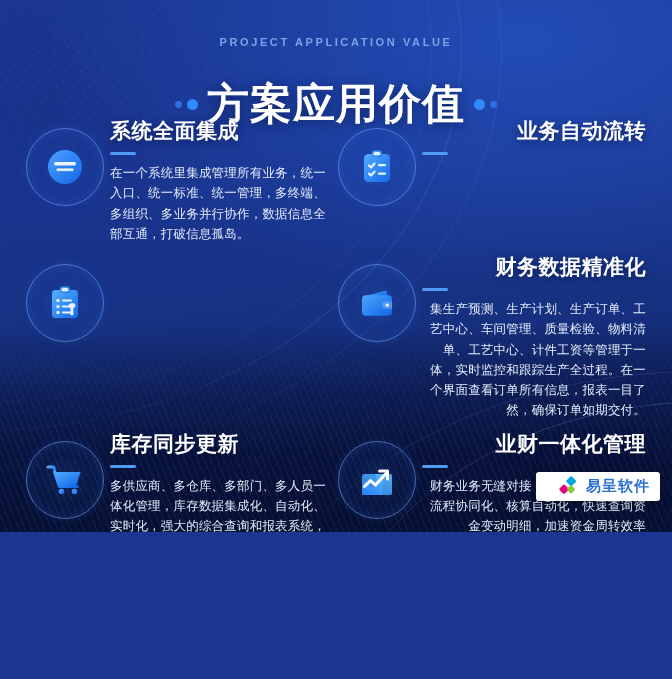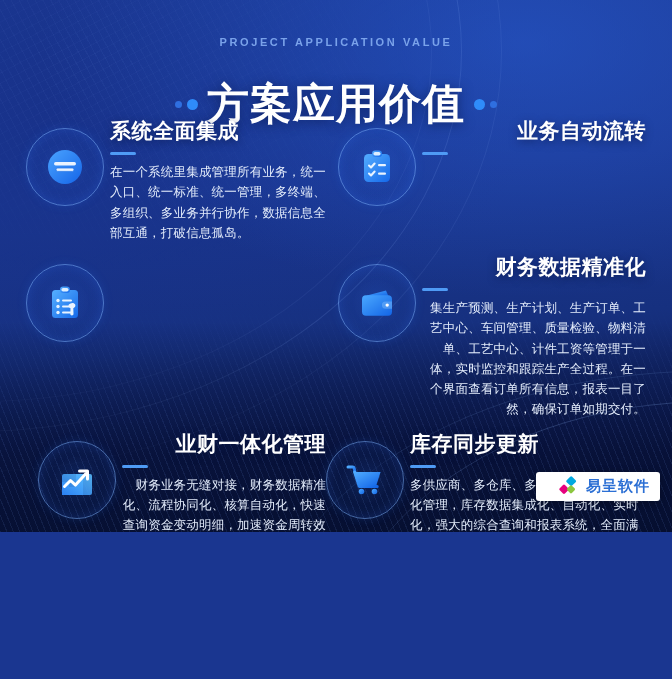"在一个系统里集成管理所有业务，统一入口、统一标准、统一管理，多终端、多组织、多业" .card-text { font-family: Liberation Mono, monospace -> Liberation Serif, serif }
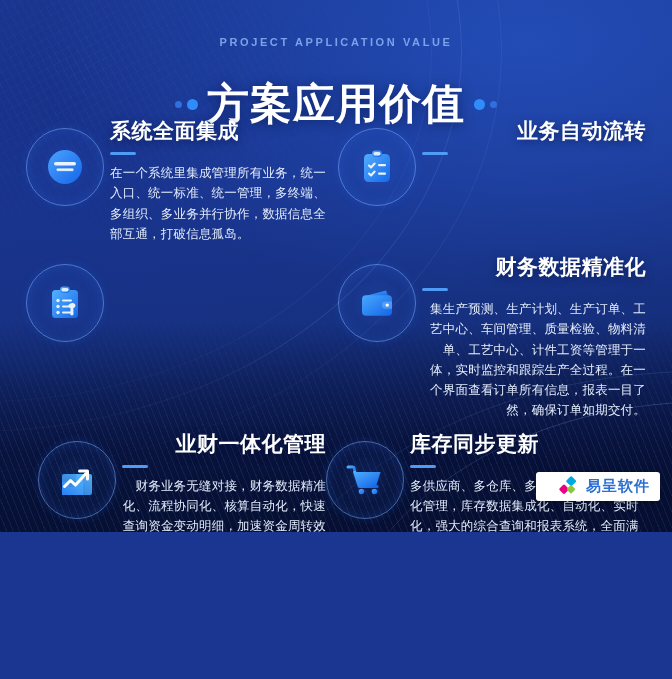"业财一体化管理" div.card { order: before "库存同步更新" -> after "库存同步更新" }
